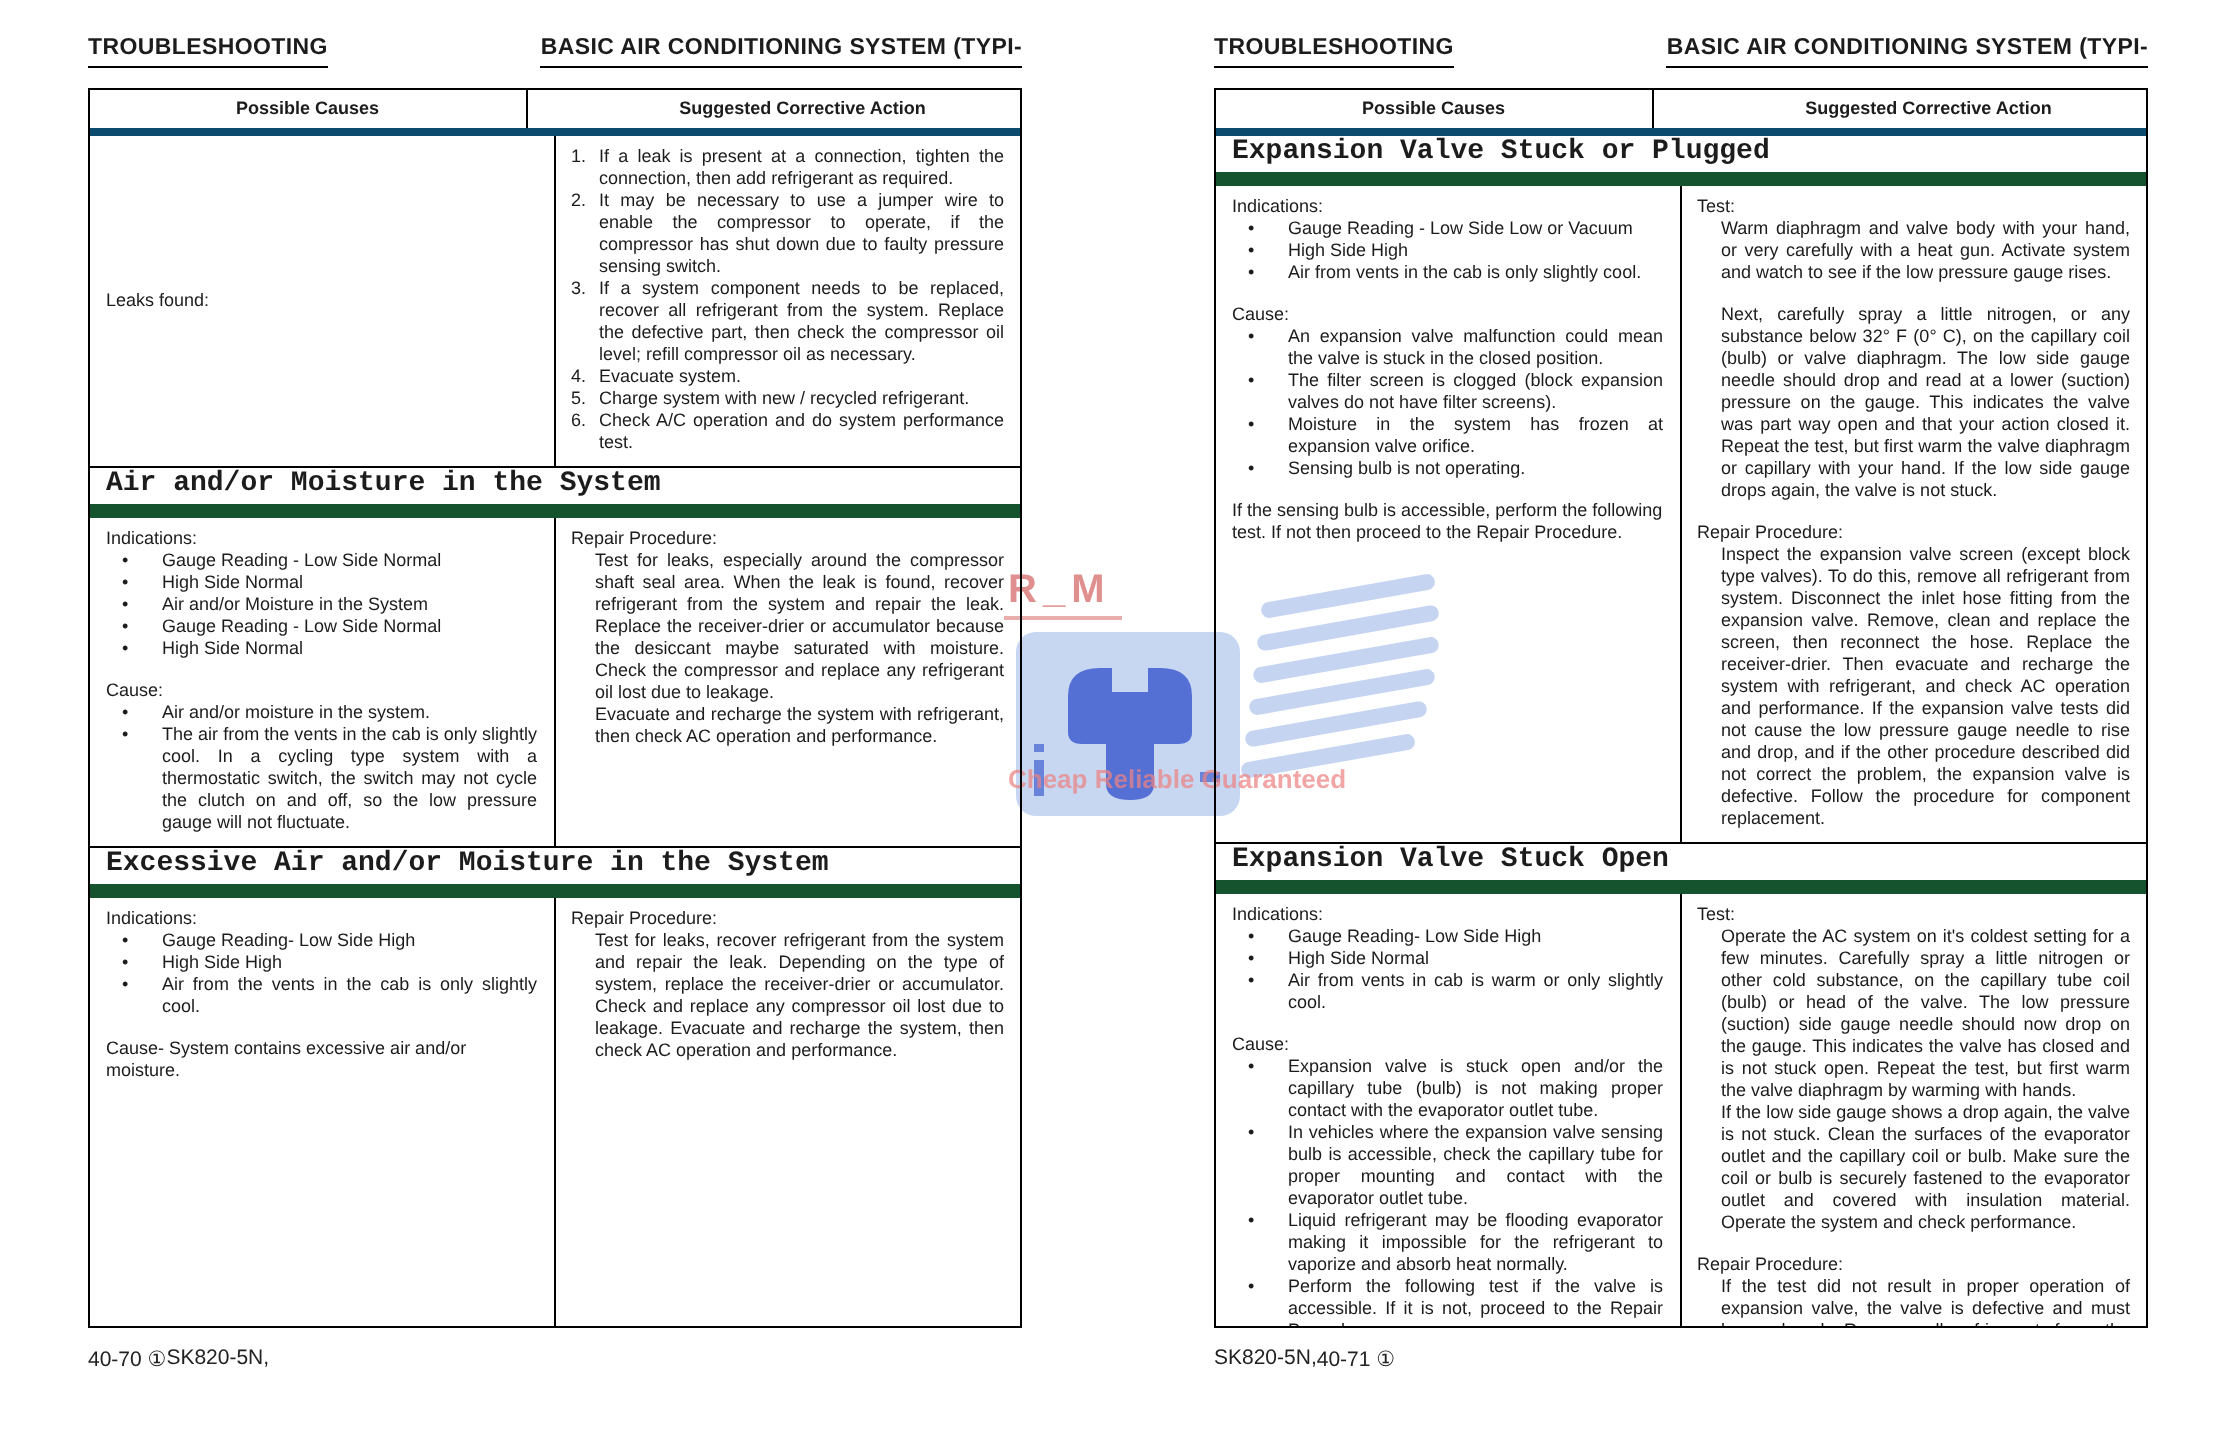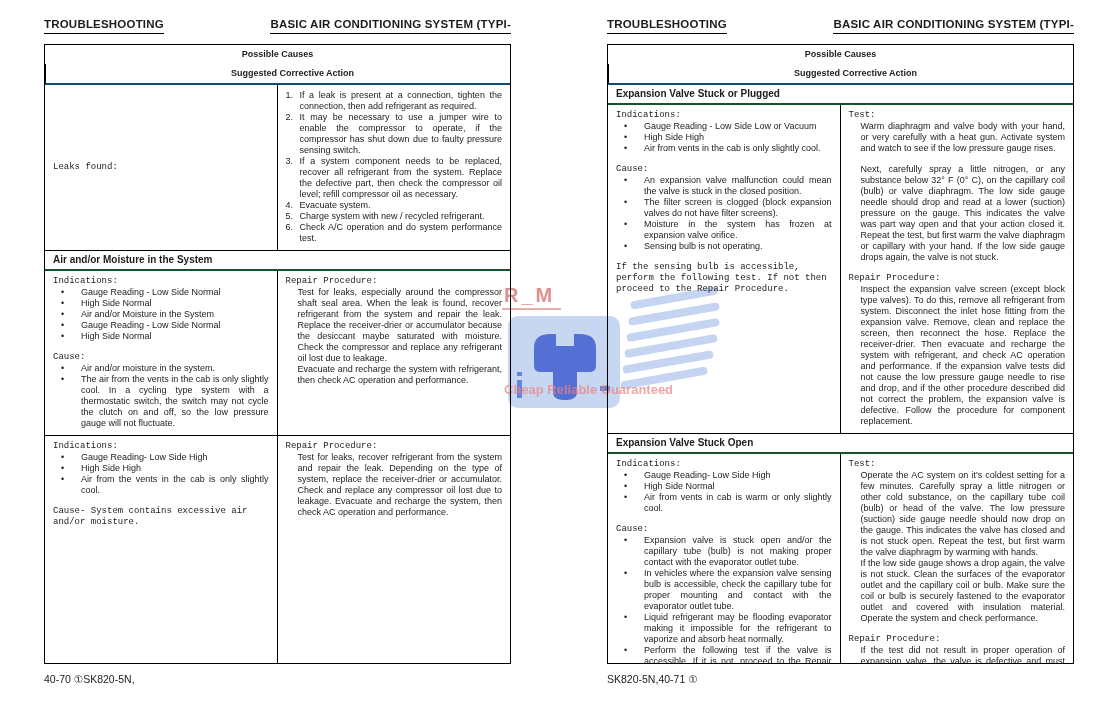"Possible Causes" .thead { border-bottom: 2px solid #0c4a6e -> 4px solid #0c4a6e; flex-direction: column -> none }
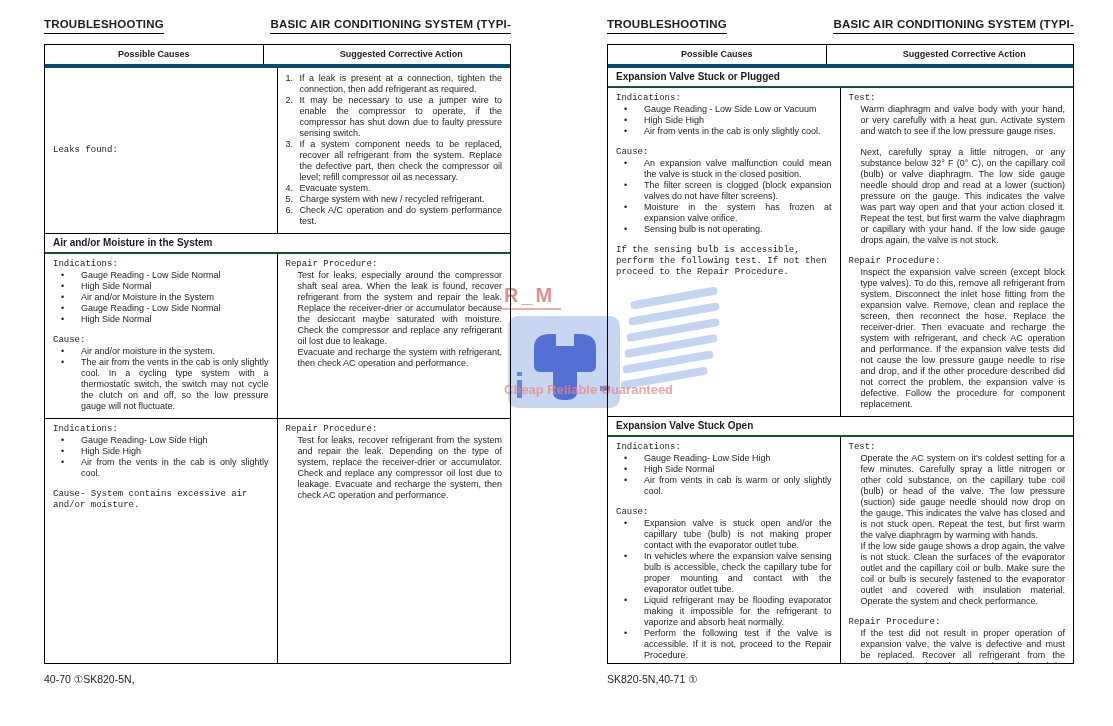"Expansion Valve Stuck or Plugged" .row-section { border-bottom: 2px solid #14532d -> 7px solid #14532d; font-family: none -> Liberation Mono, monospace; font-size: 10px -> 14px }
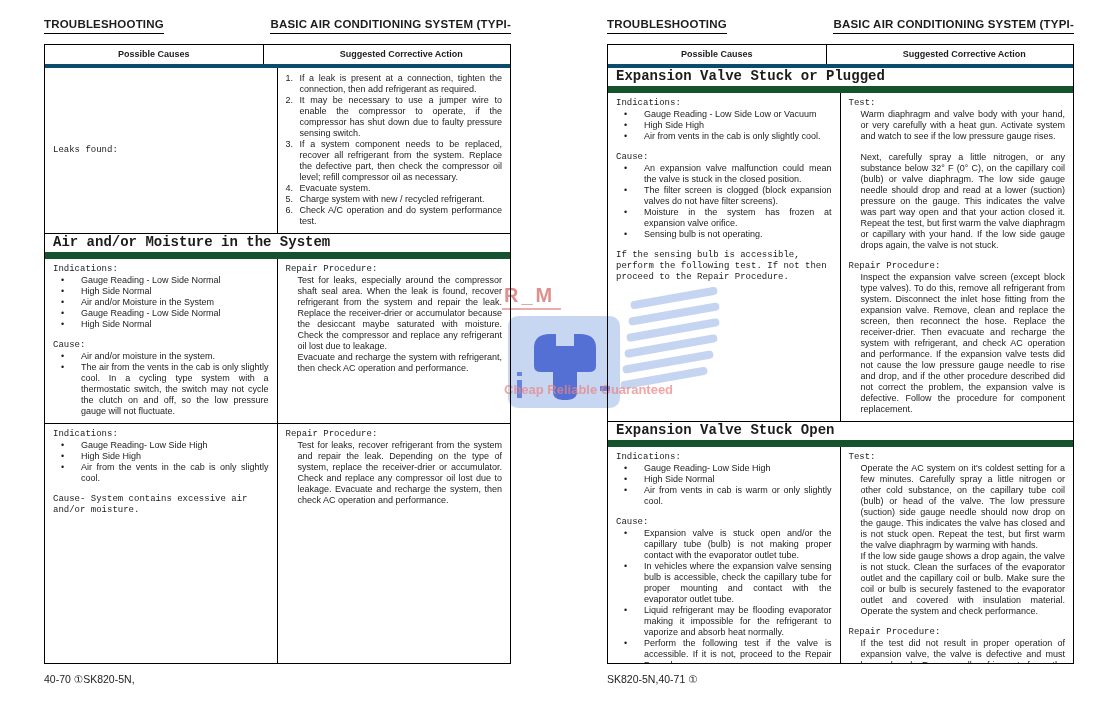"Indications:" .para { font-family: Liberation Mono, monospace -> none }
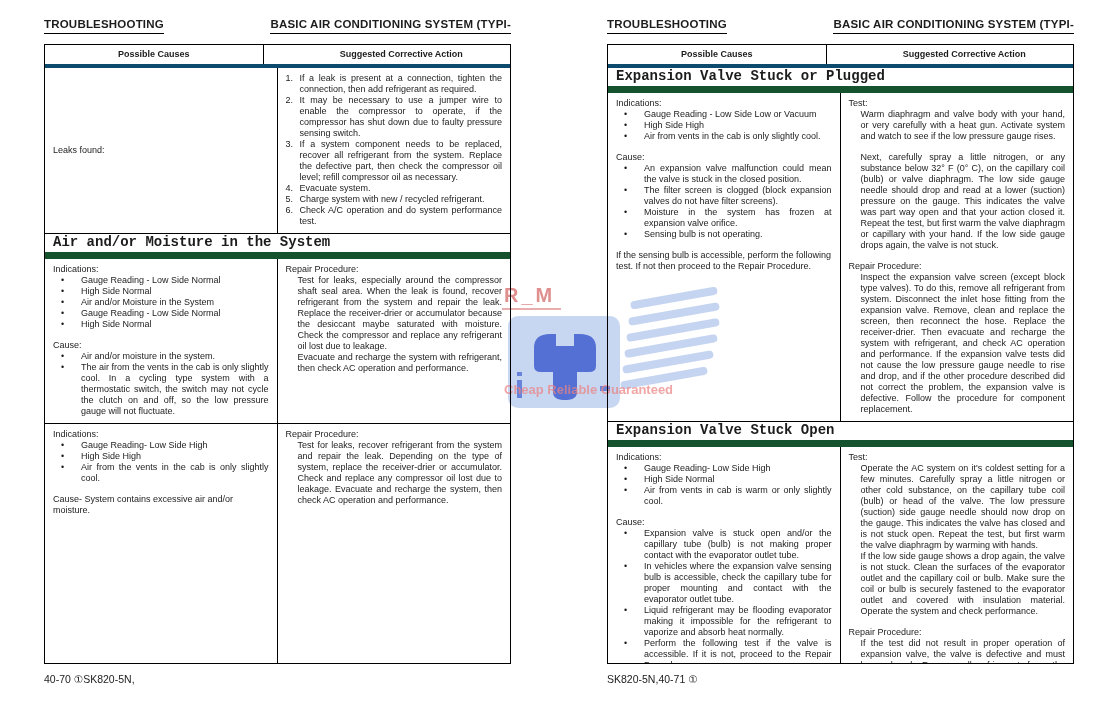"Excessive Air and/or Moisture in" div.row-section { html: none -> <div>Excessive Air and/or Moisture in the System</div> }
